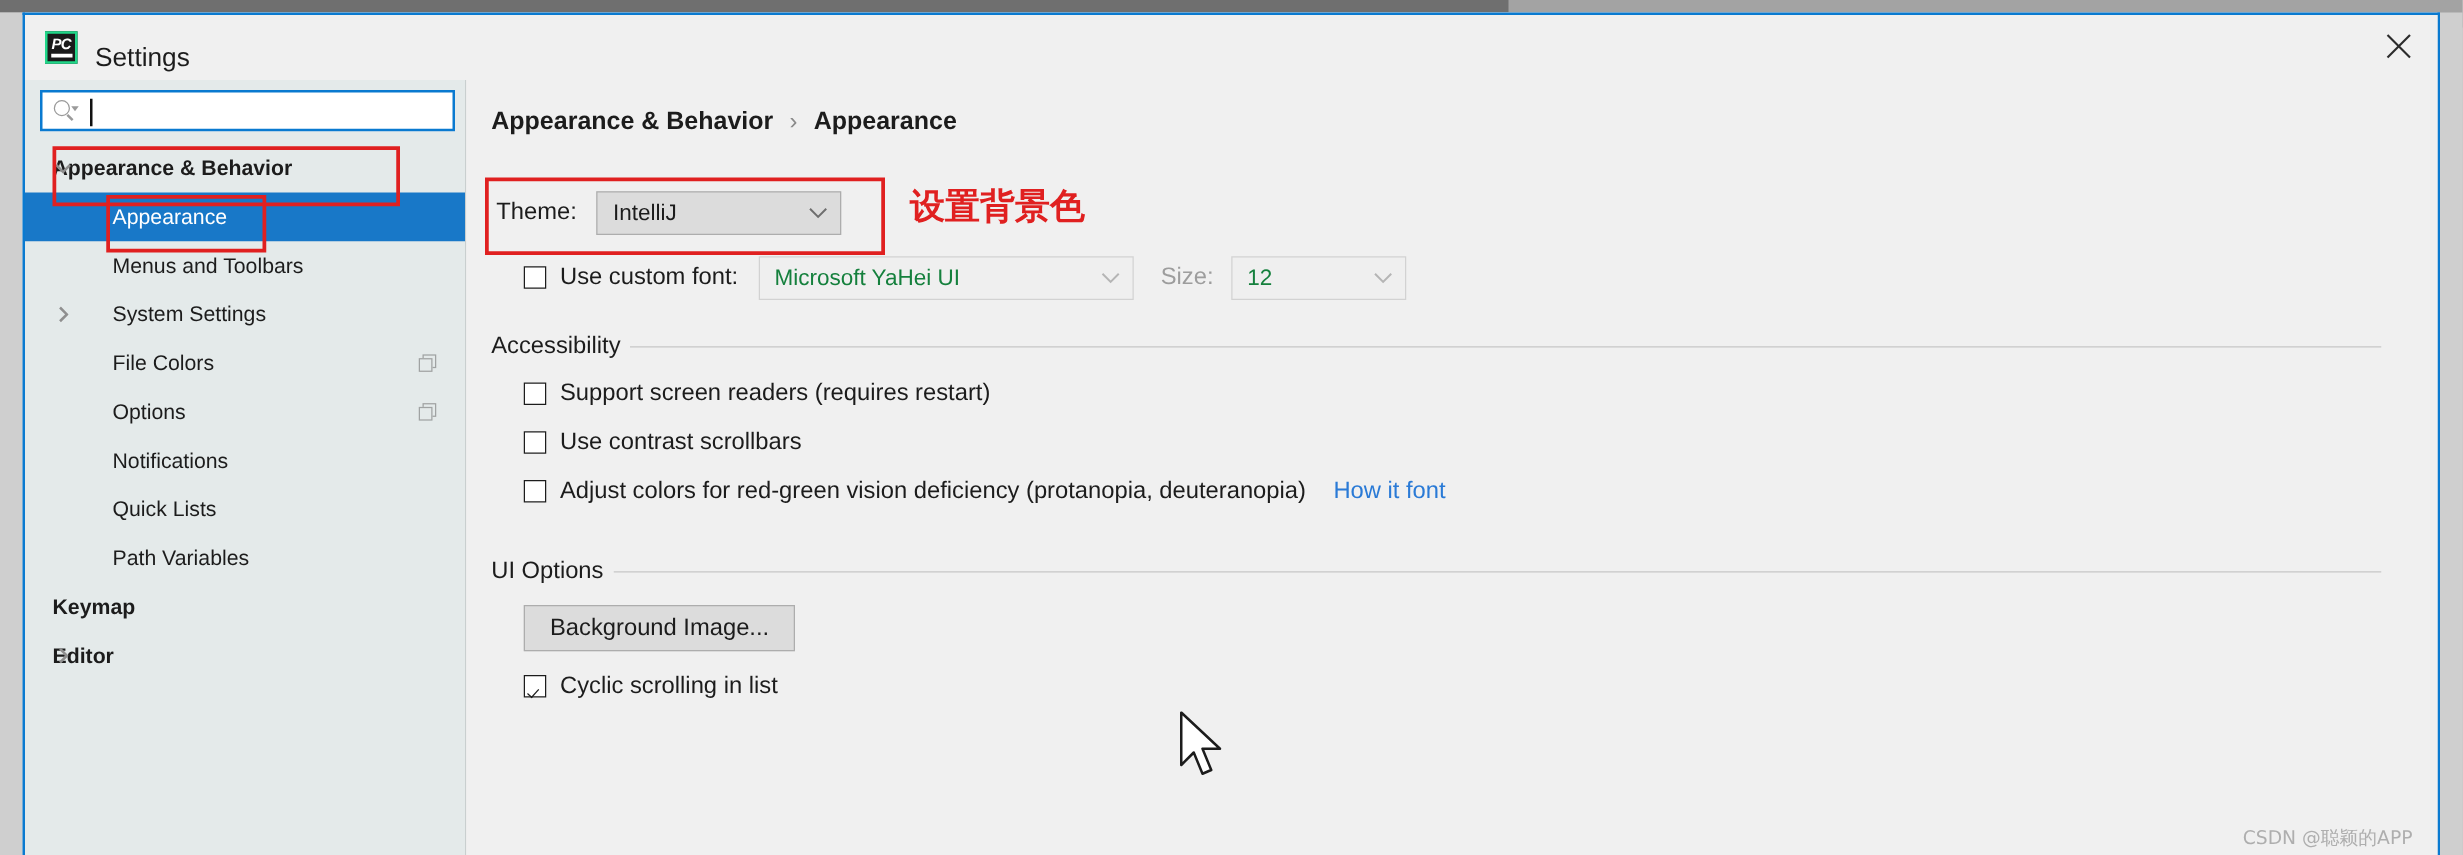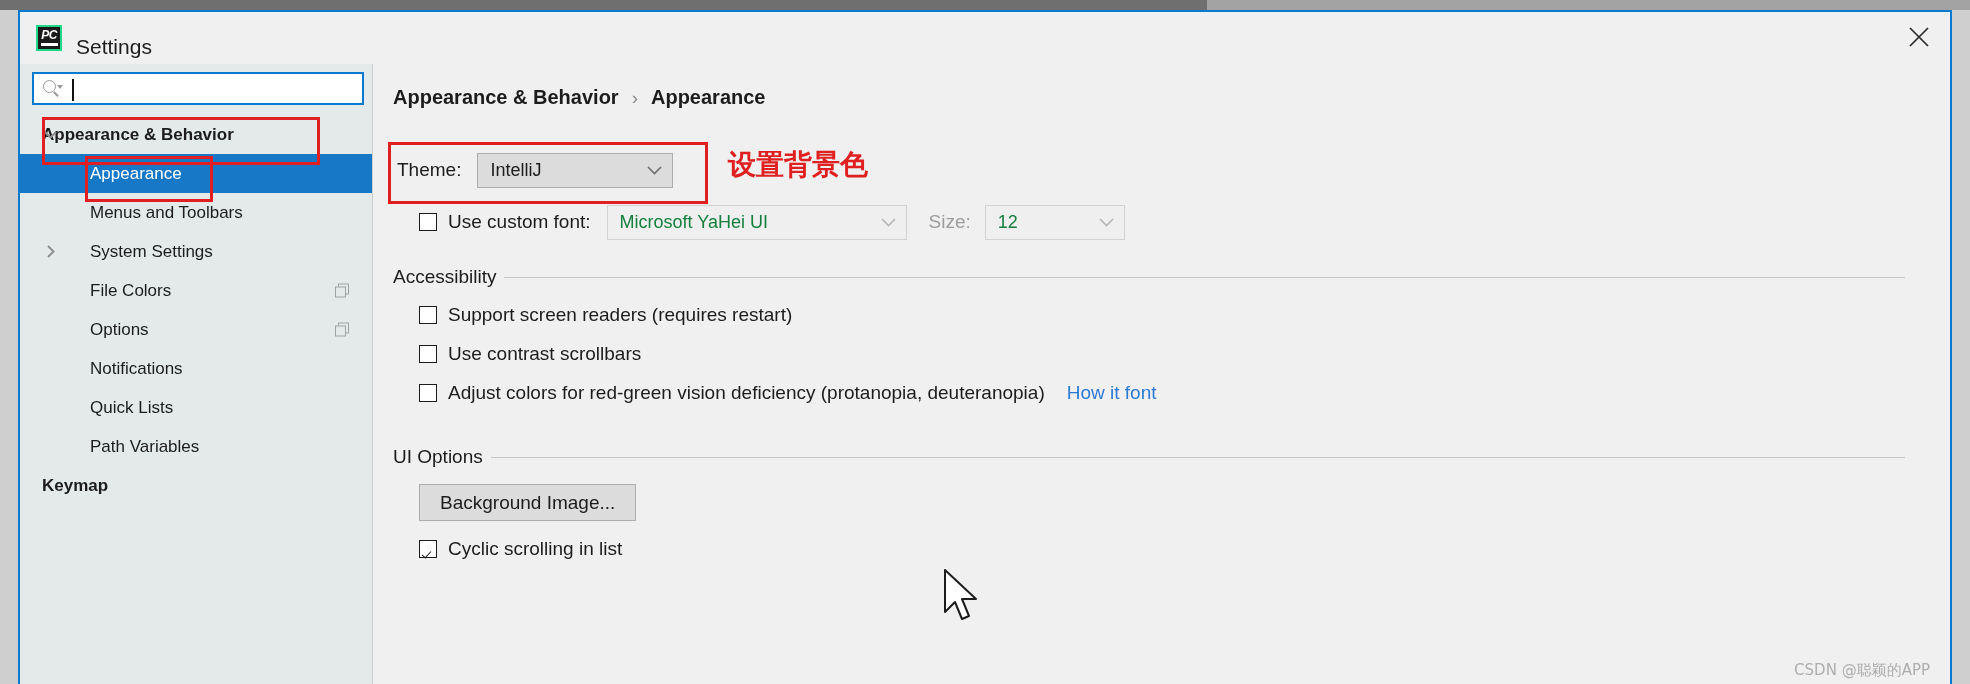"Editor" div.tree-row { html: none -> <div> <span> <svg> <polyline></polyline> </svg> </span> <span>Editor</span> </div> }
